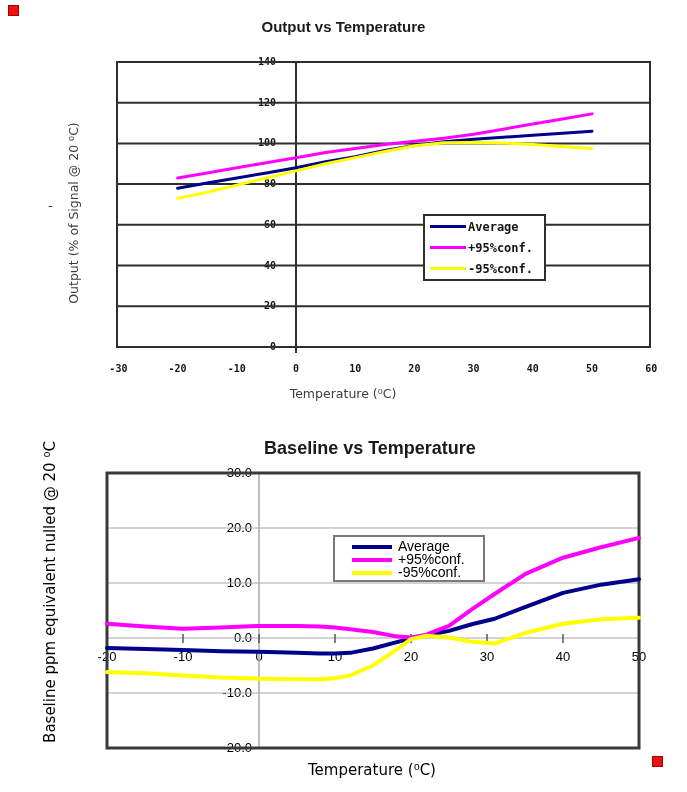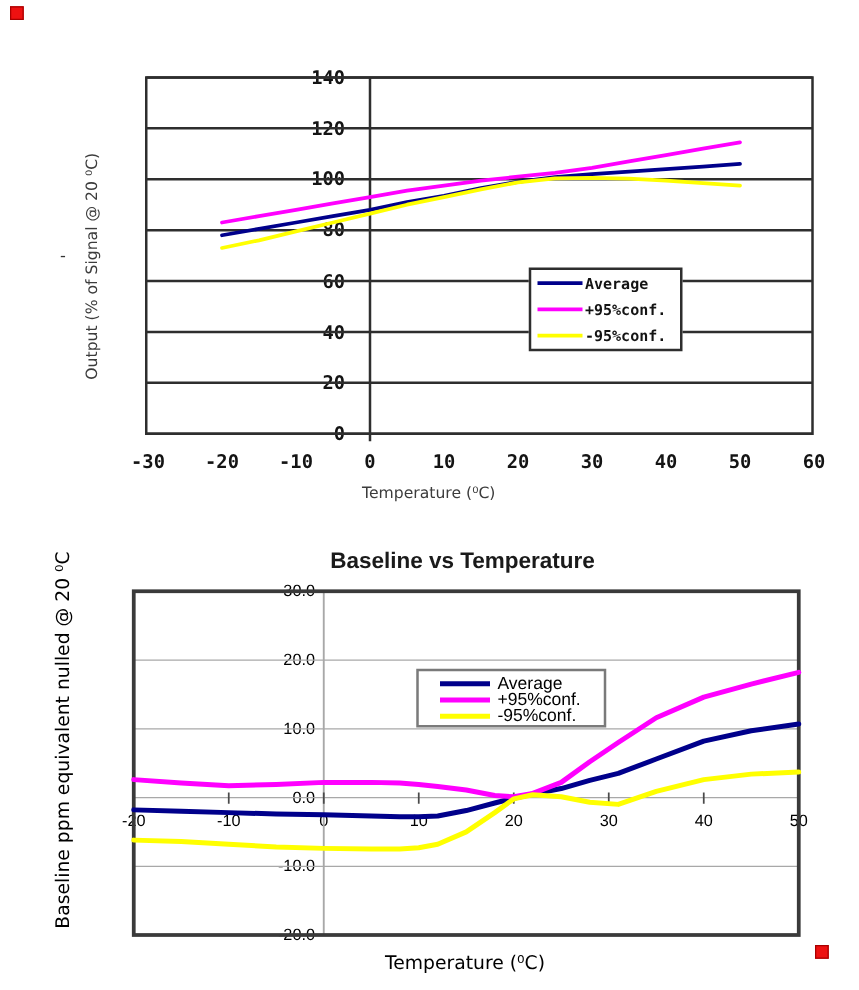"Output vs Temperature" h2.c1-title { html: none -> <h2>Output vs Temperature</h2> }
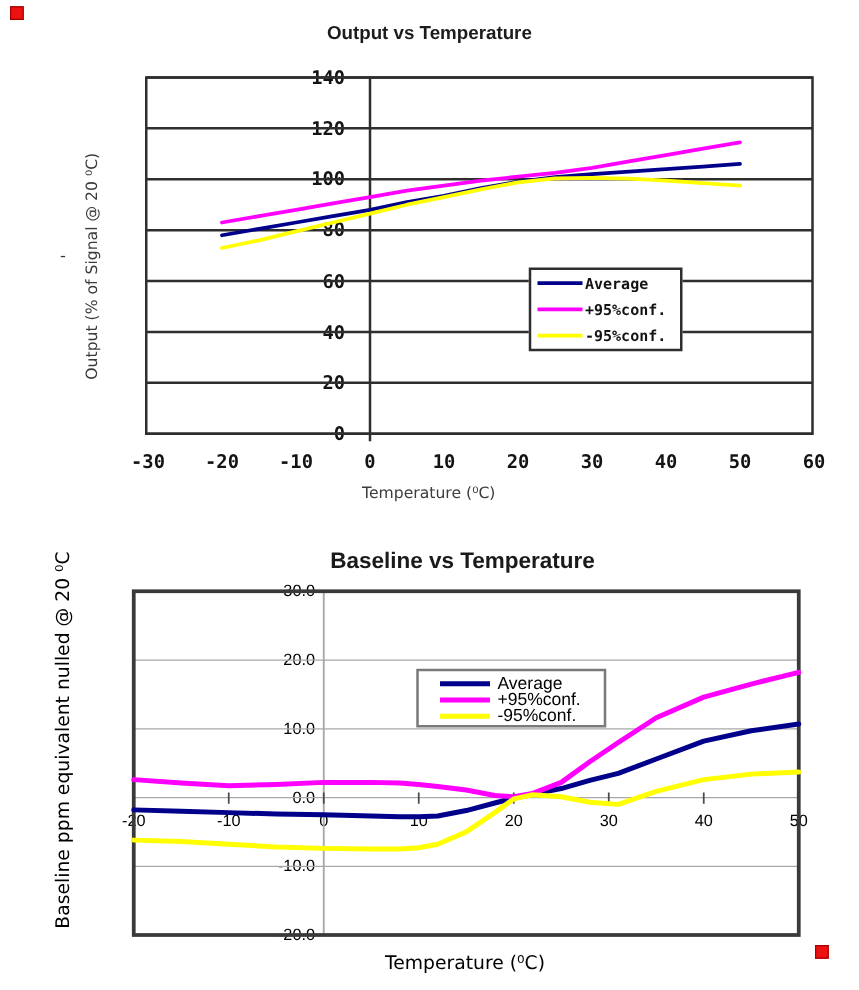"-30" .c1-tick { font-size: 15px -> 10px }
